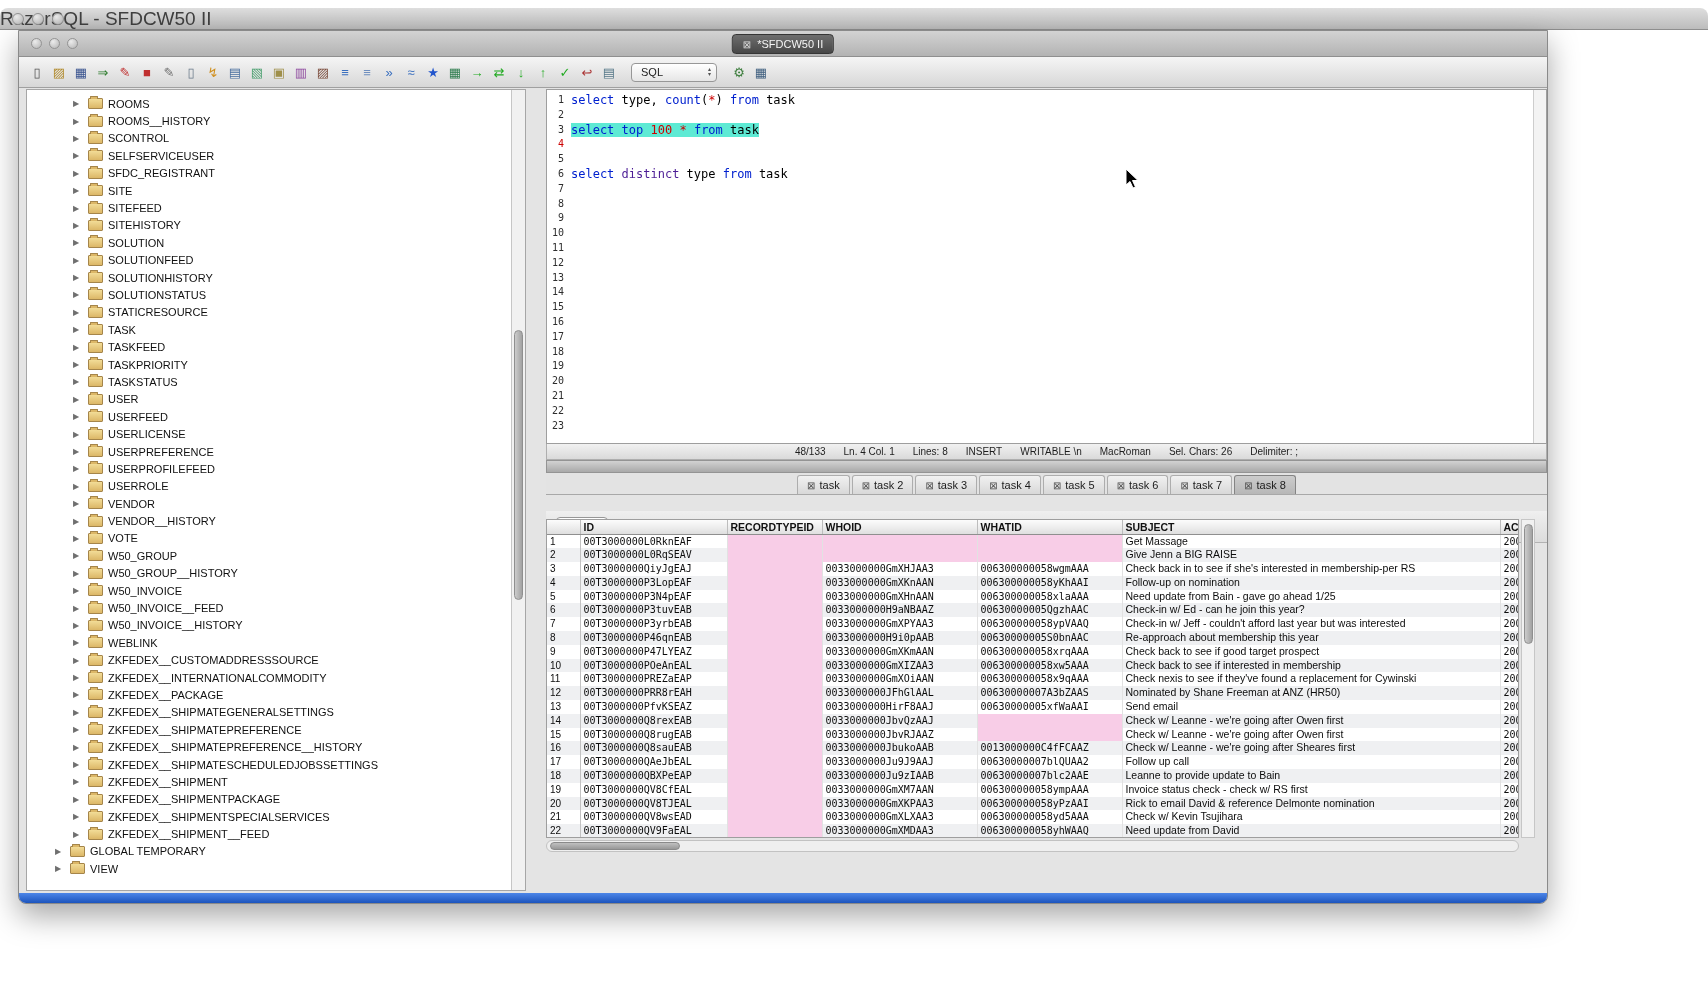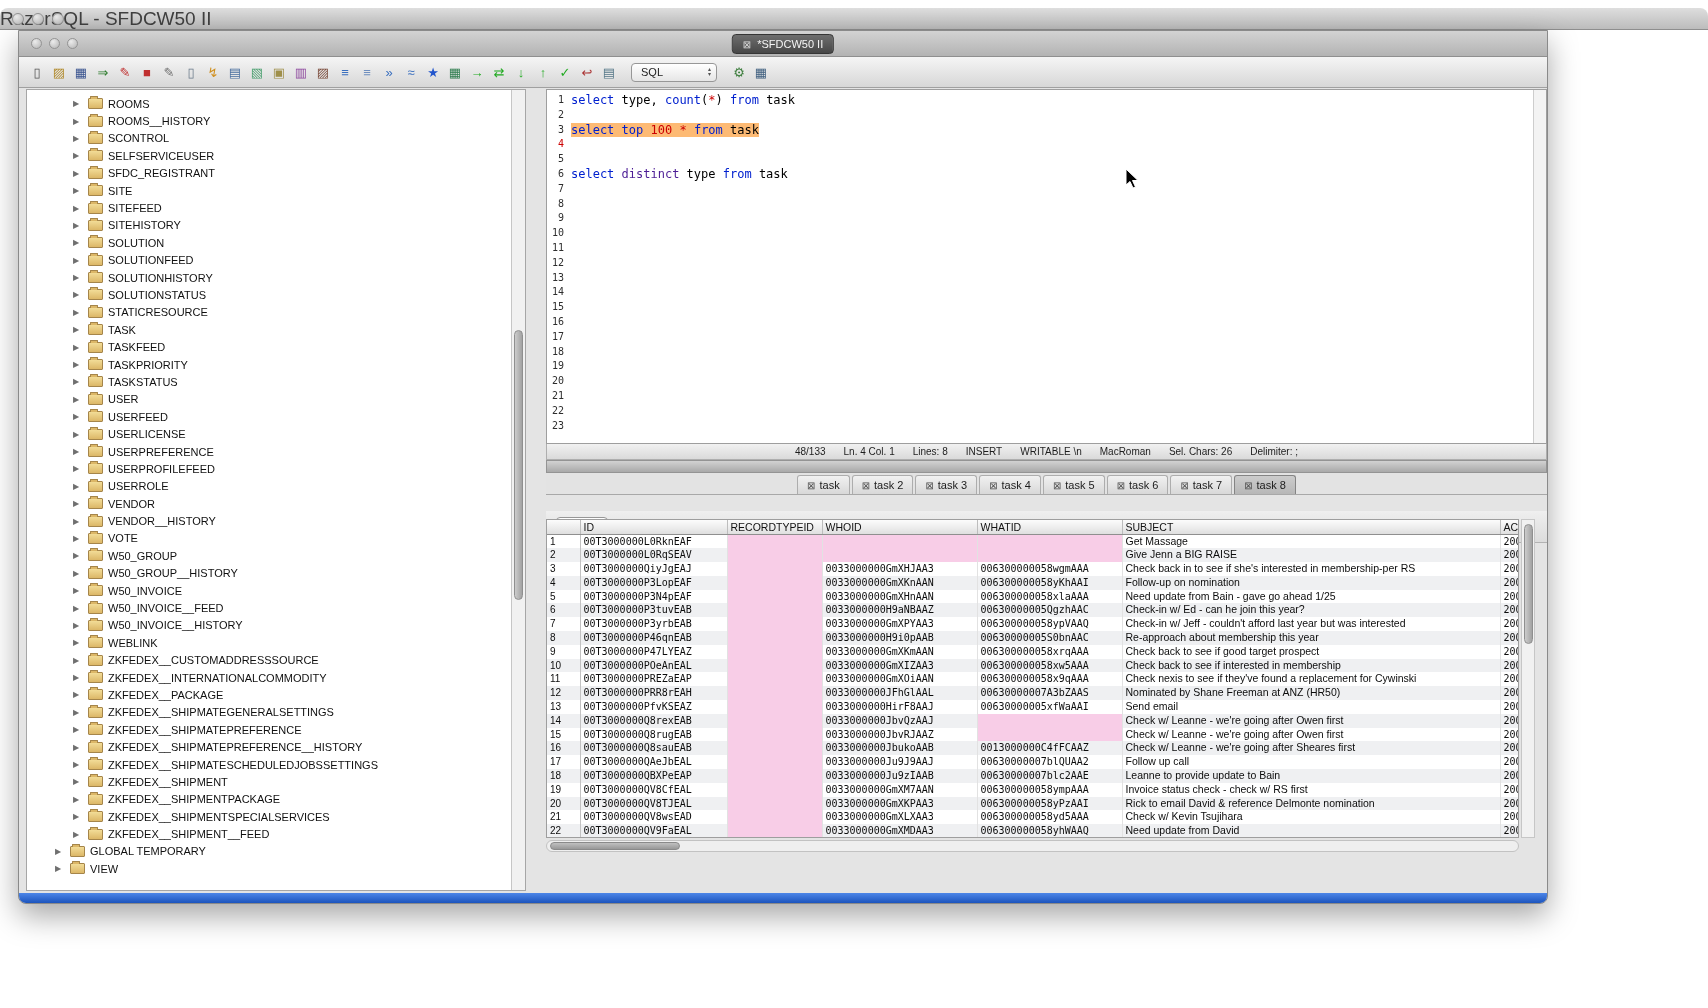"select top 100 * from" .selrange { background: #fdba74 -> #5eead4 }
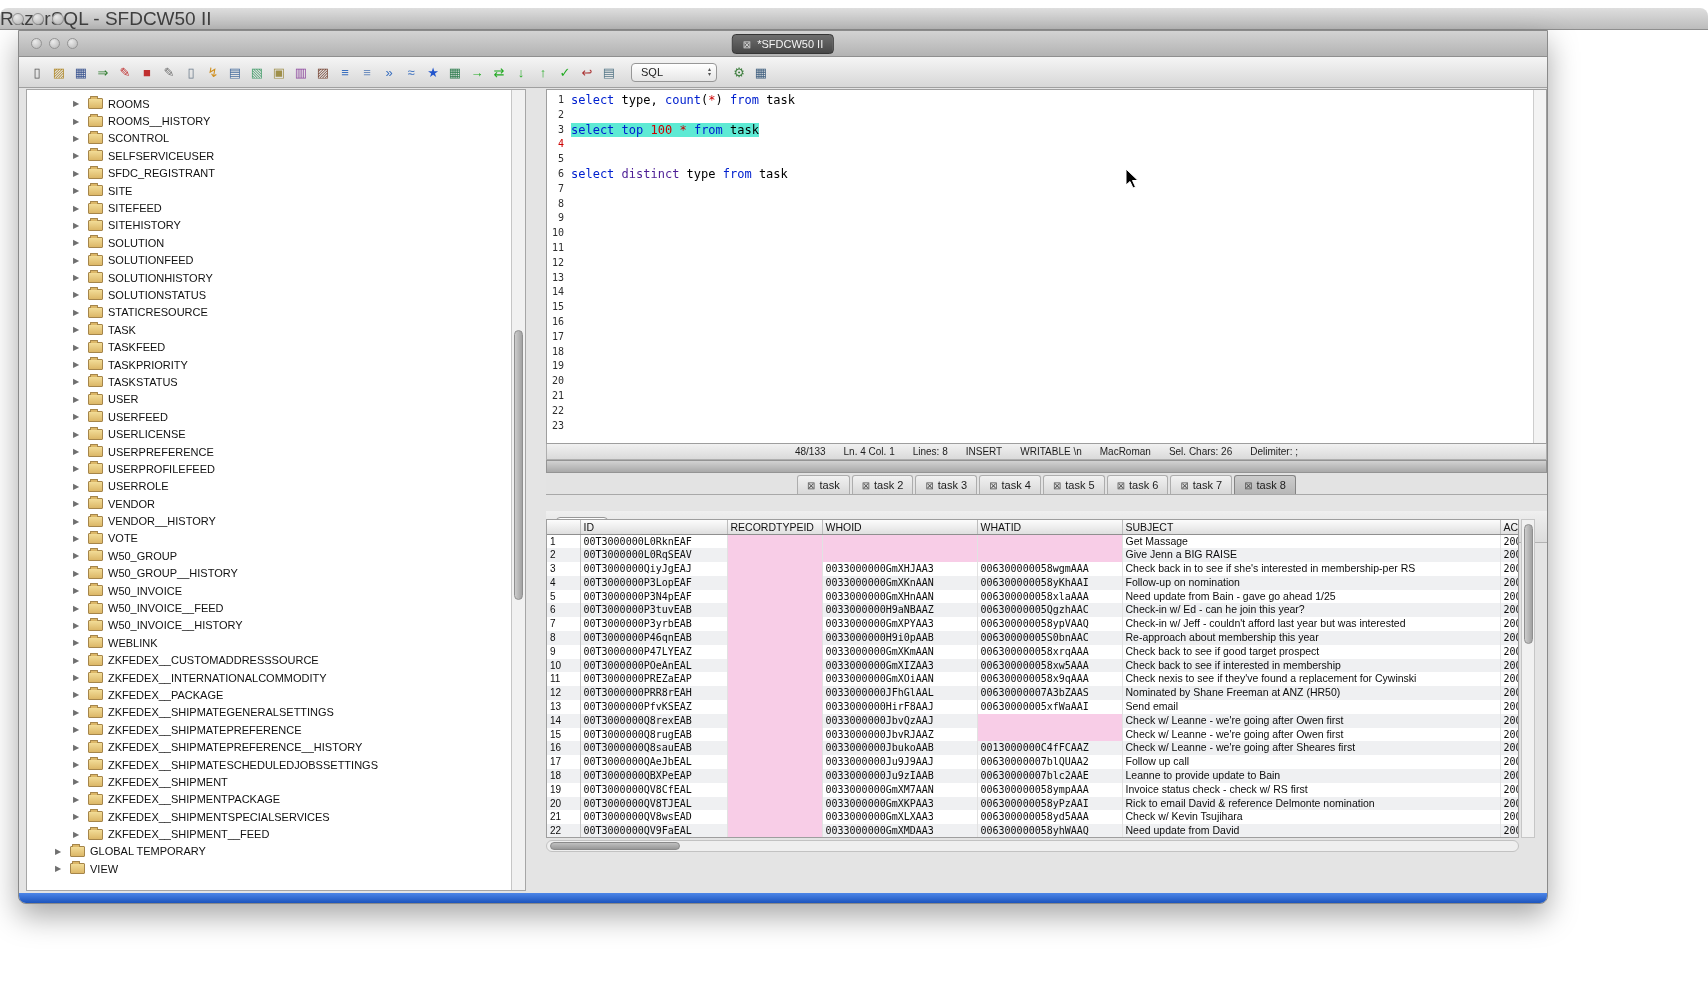"ID" th { font-weight: normal -> bold }
